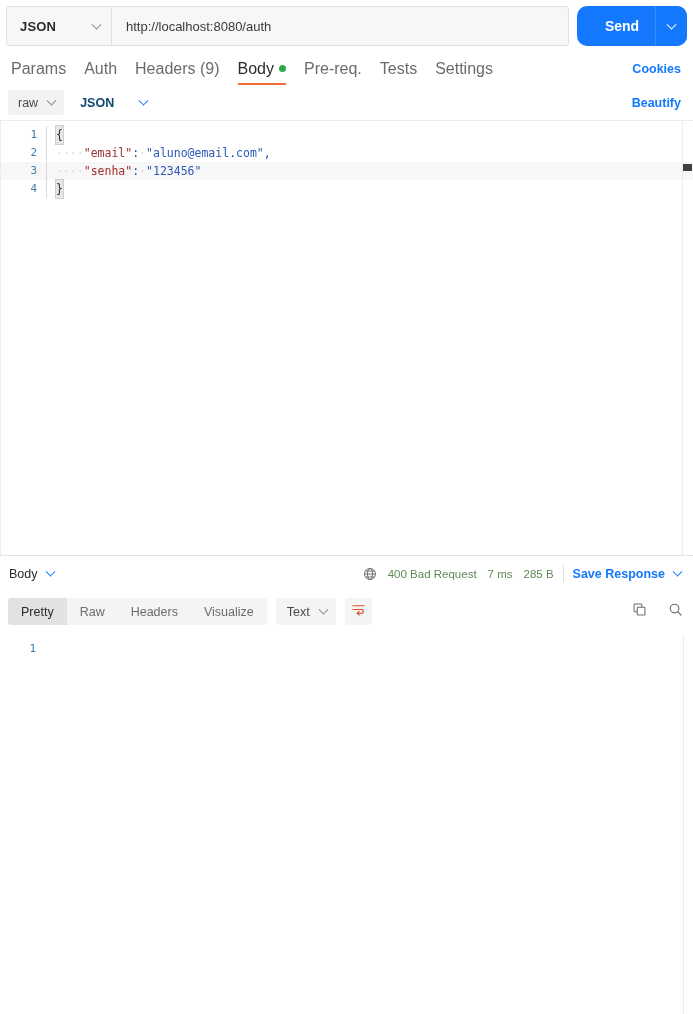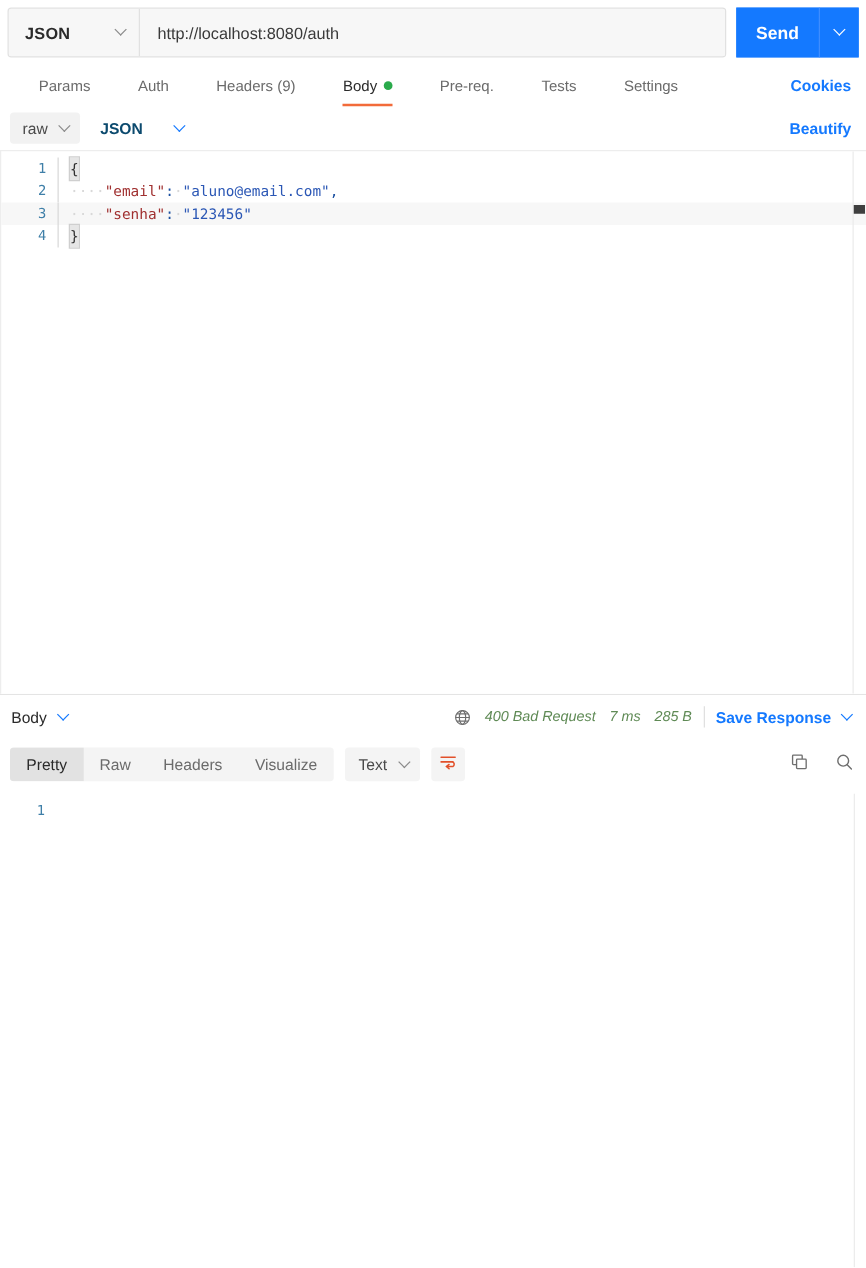"Send" .send-group { border-radius: 0 -> 10px; padding-left: none -> 12px }
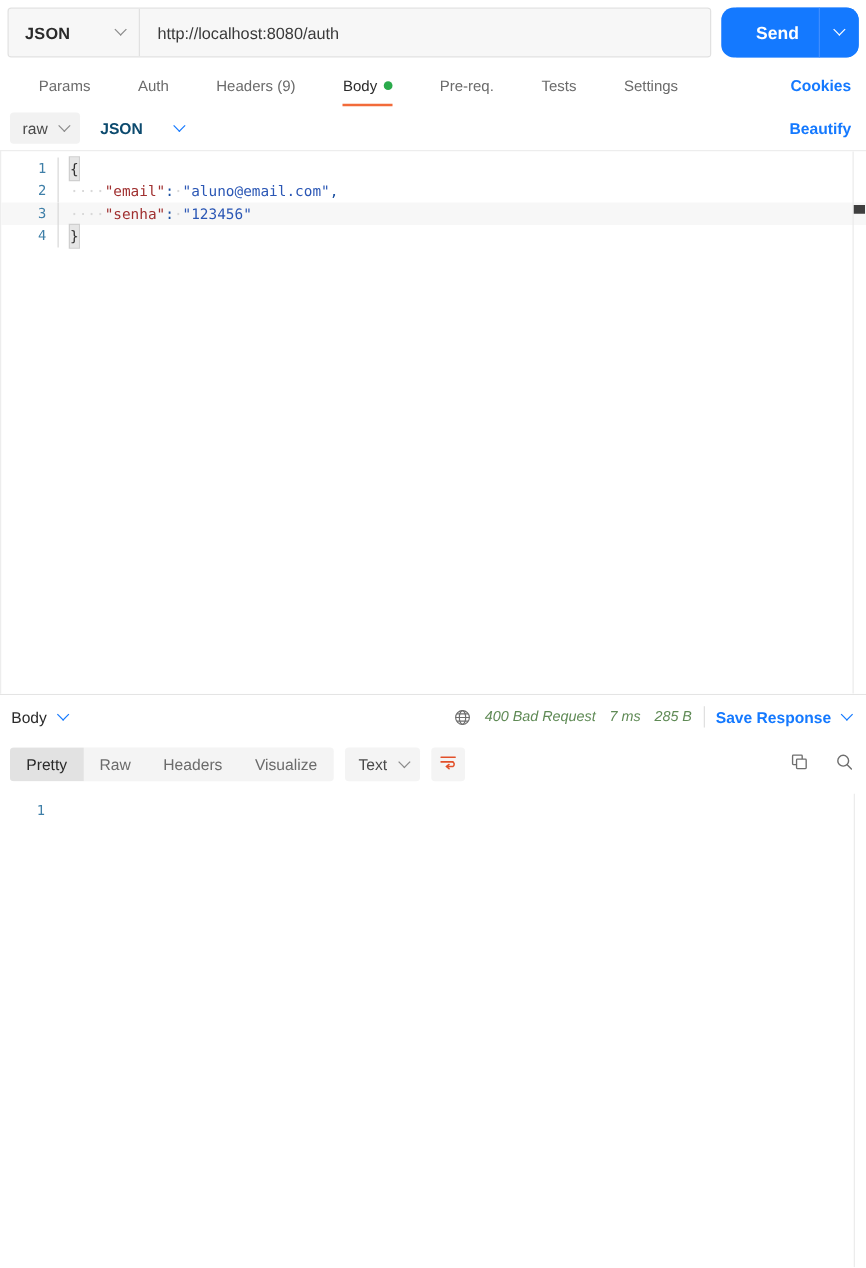"Params" .req-tab { font-size: 12px -> 16px; margin-left: 20px -> none }
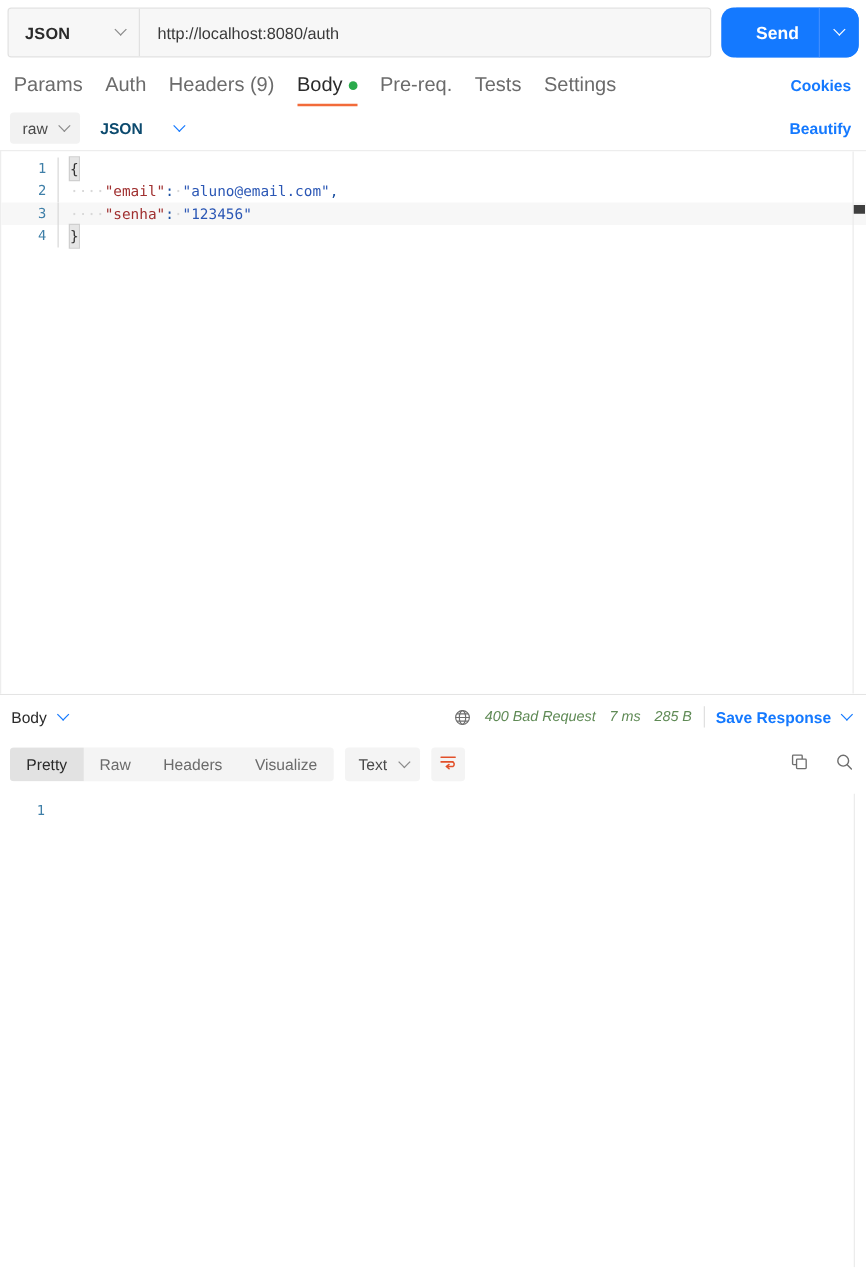"400 Bad Request" .resp-meta { font-style: italic -> none }
